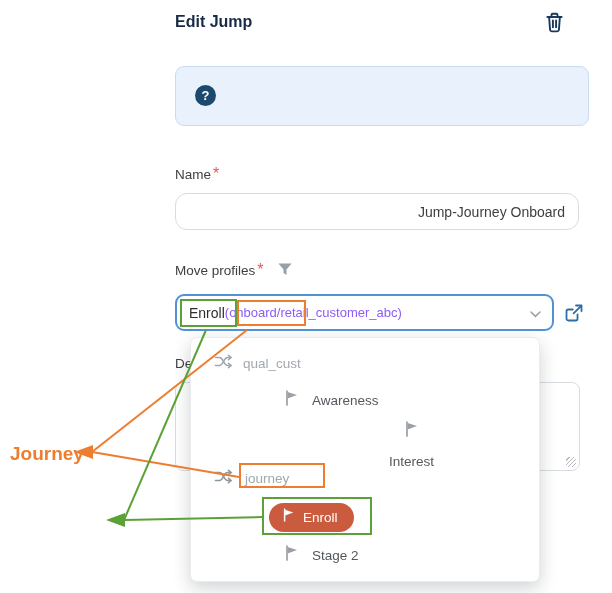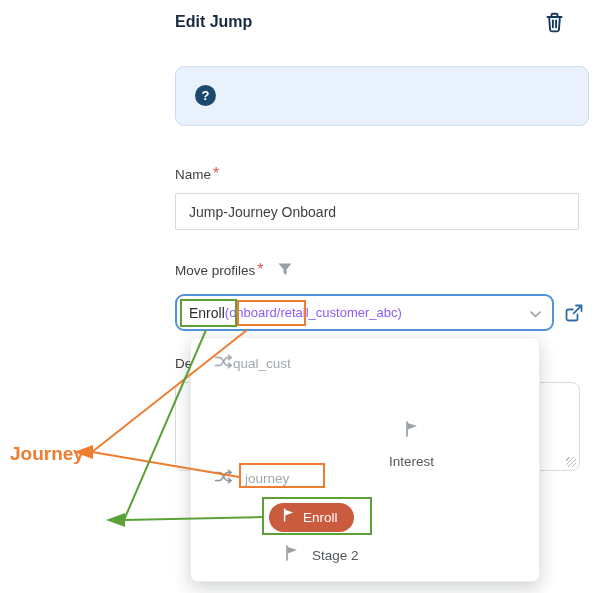"Jump-Journey Onboard" .text-input { border-radius: 1px -> 12px; text-align: none -> right }
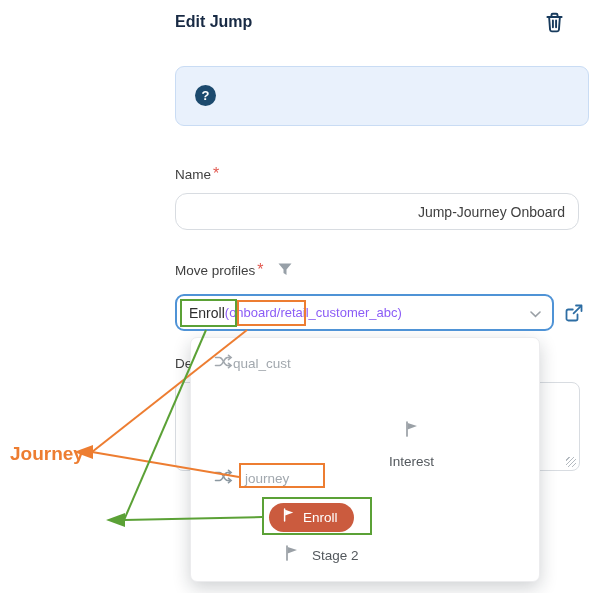"qual_cust" div.dd-row { gap: none -> 10px }
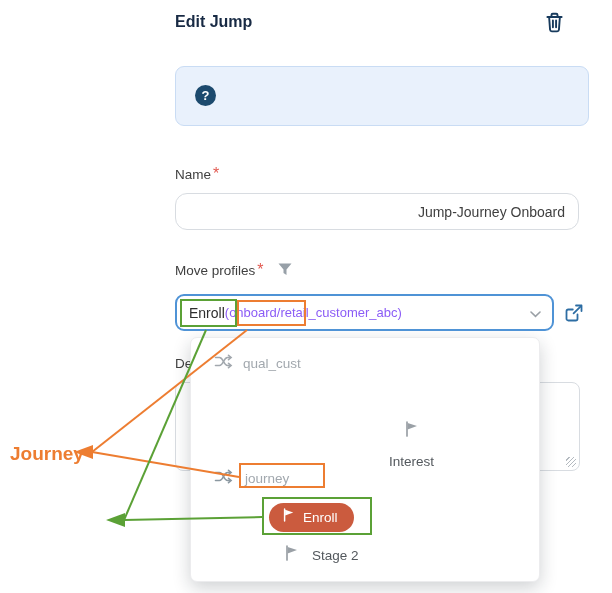"Awareness" div.dd-row { html: none -> <div> <span> <svg> <path></path> <path></path> </svg> </span> <span>Awareness</span> </div> }
